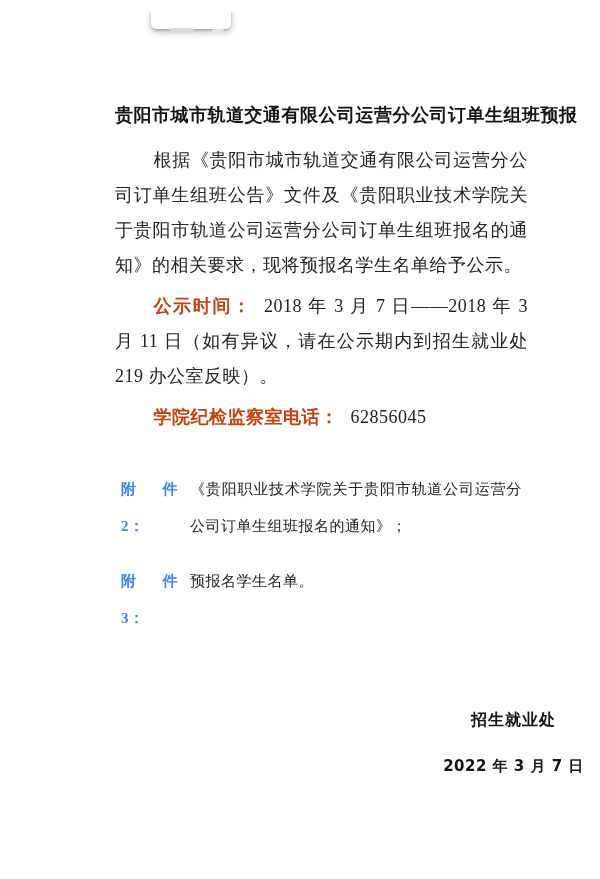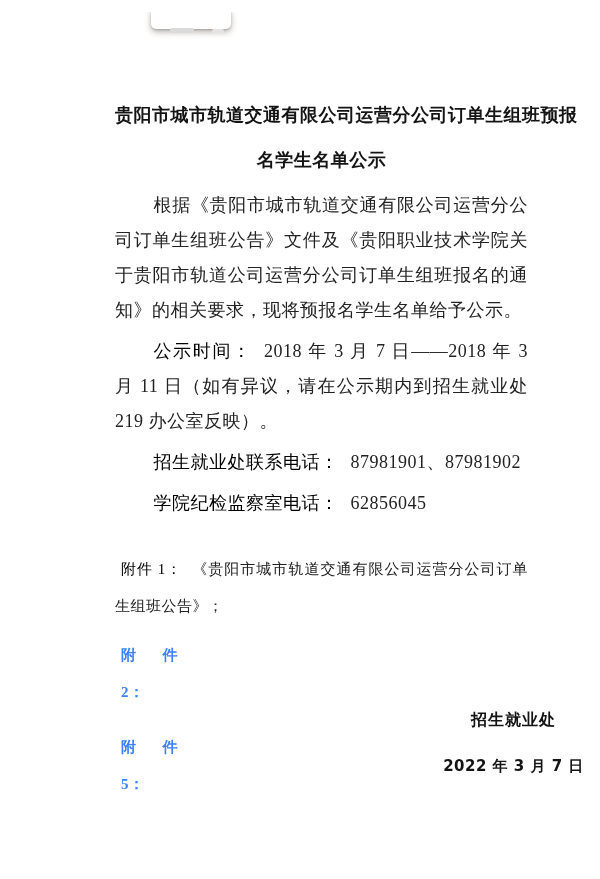"名学生名单公示" div { html: <div>名学生名单公示</div> -> none }
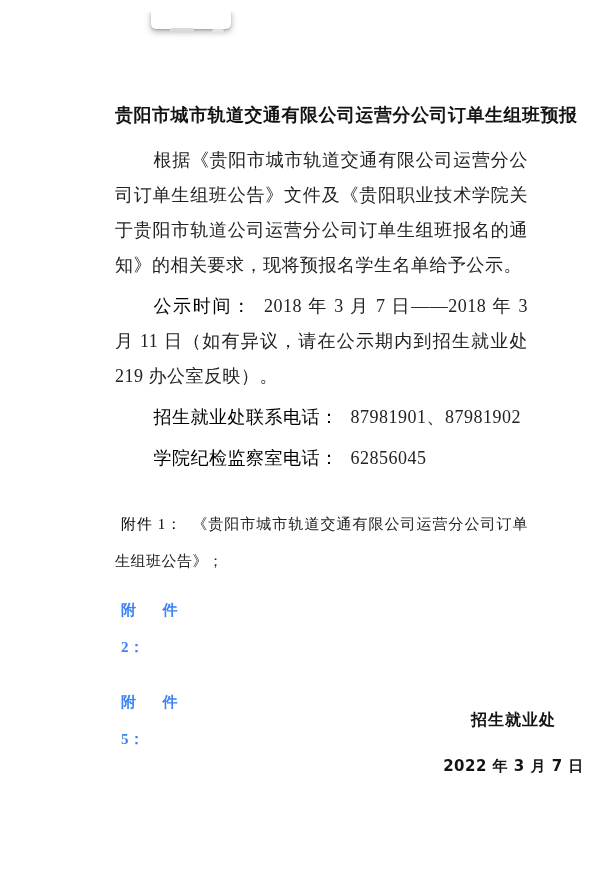"公示时间：" .lbl { color: #000000 -> #c2410c; font-weight: normal -> bold }
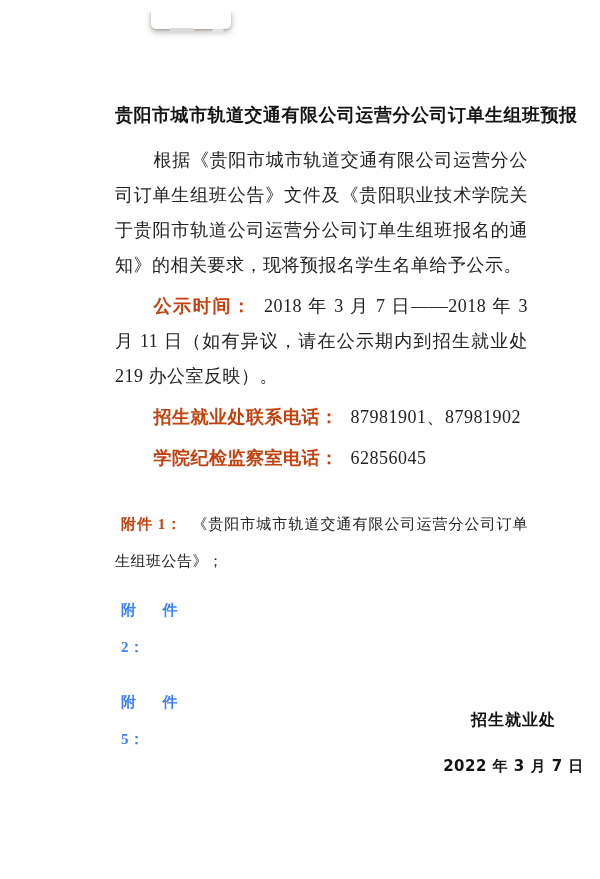"招生就业处联系电话： 87981901、87981902" p.para { html: <p><span>招生就业处联系电话：</span><span>87981901、87981902</span></p> -> none }
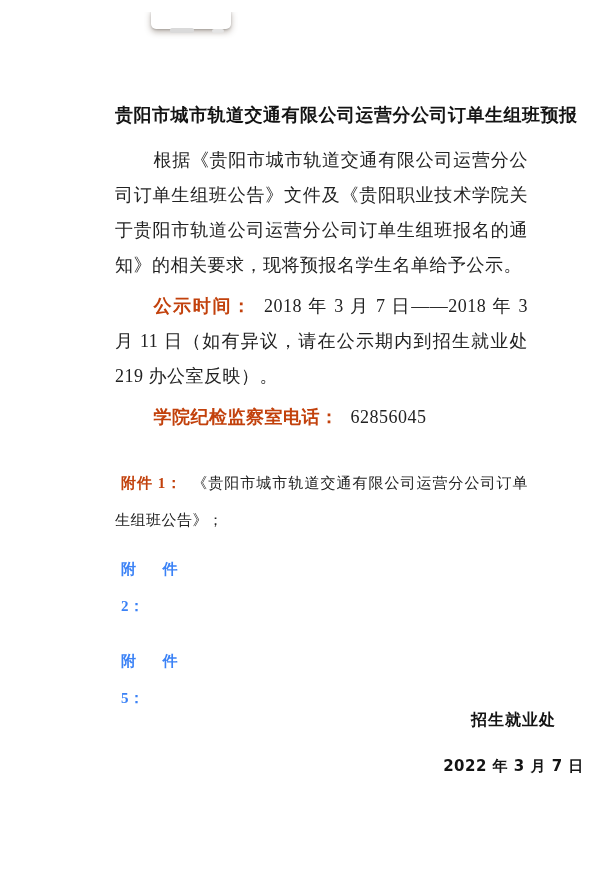"附件 1： 《贵阳市城市轨道交通有限公司运营分公司订单生组班公告》；" p.att-plain { html: <p><span>附件 1：</span><span>《贵阳市城市轨道交通有限公司运营分公司订单生组班公告》；</span></p> -> none }
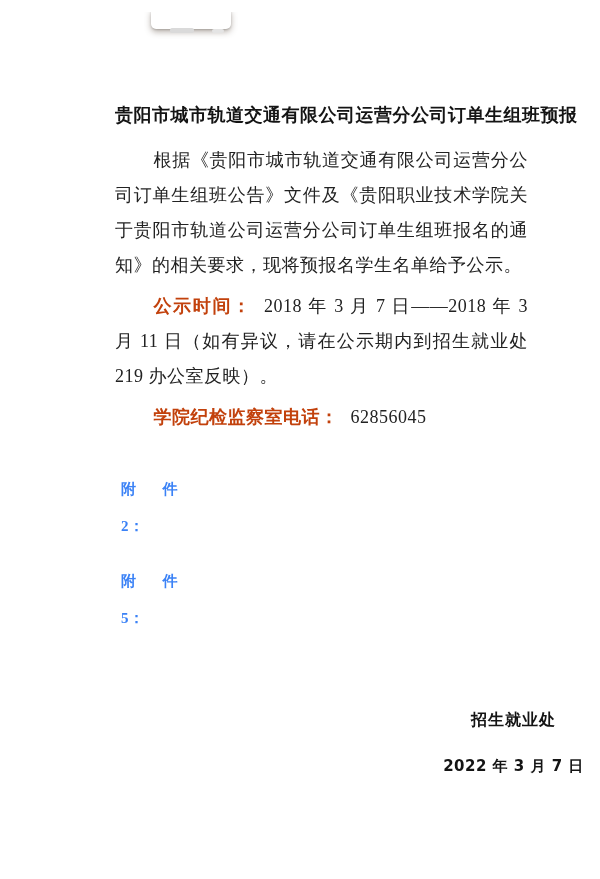"《贵阳职业技术学院关于贵阳市轨道公司运营分公司订单生组班报名的通知》；" span.att-text { html: none -> <span>《贵阳职业技术学院关于贵阳市轨道公司运营分公司订单生组班报名的通知》；</span> }
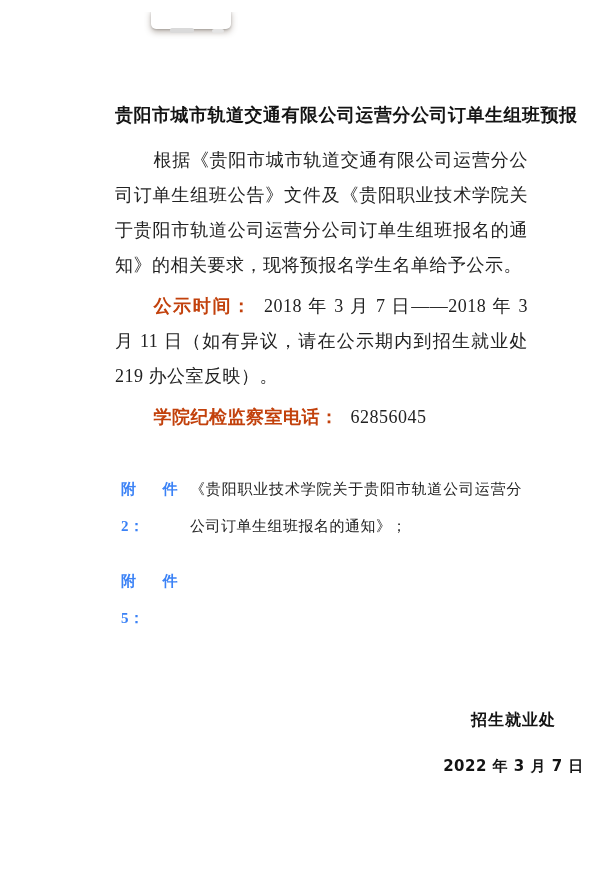"附件 5：" span.att-label { text: 5 -> 3 }
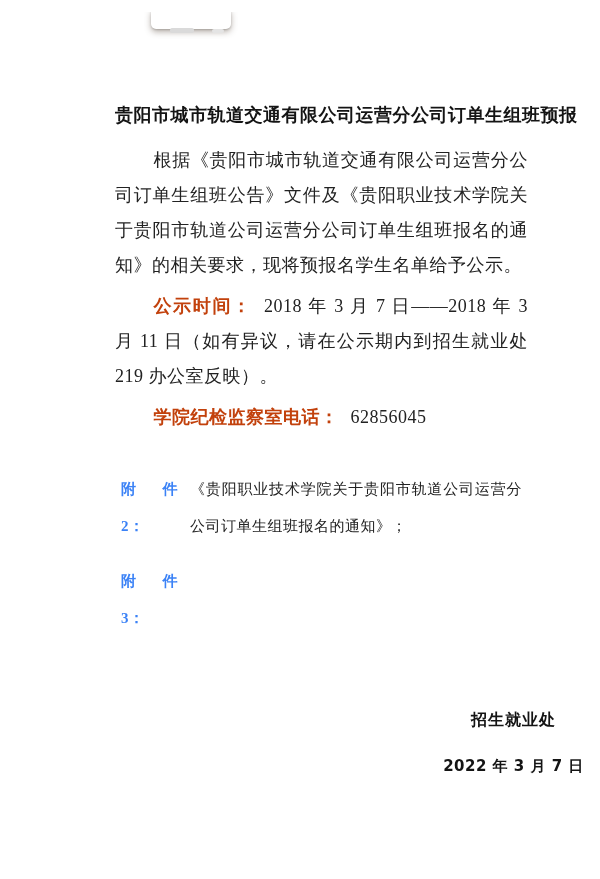"预报名学生名单。" span.att-text { html: none -> <span>预报名学生名单。</span> }
